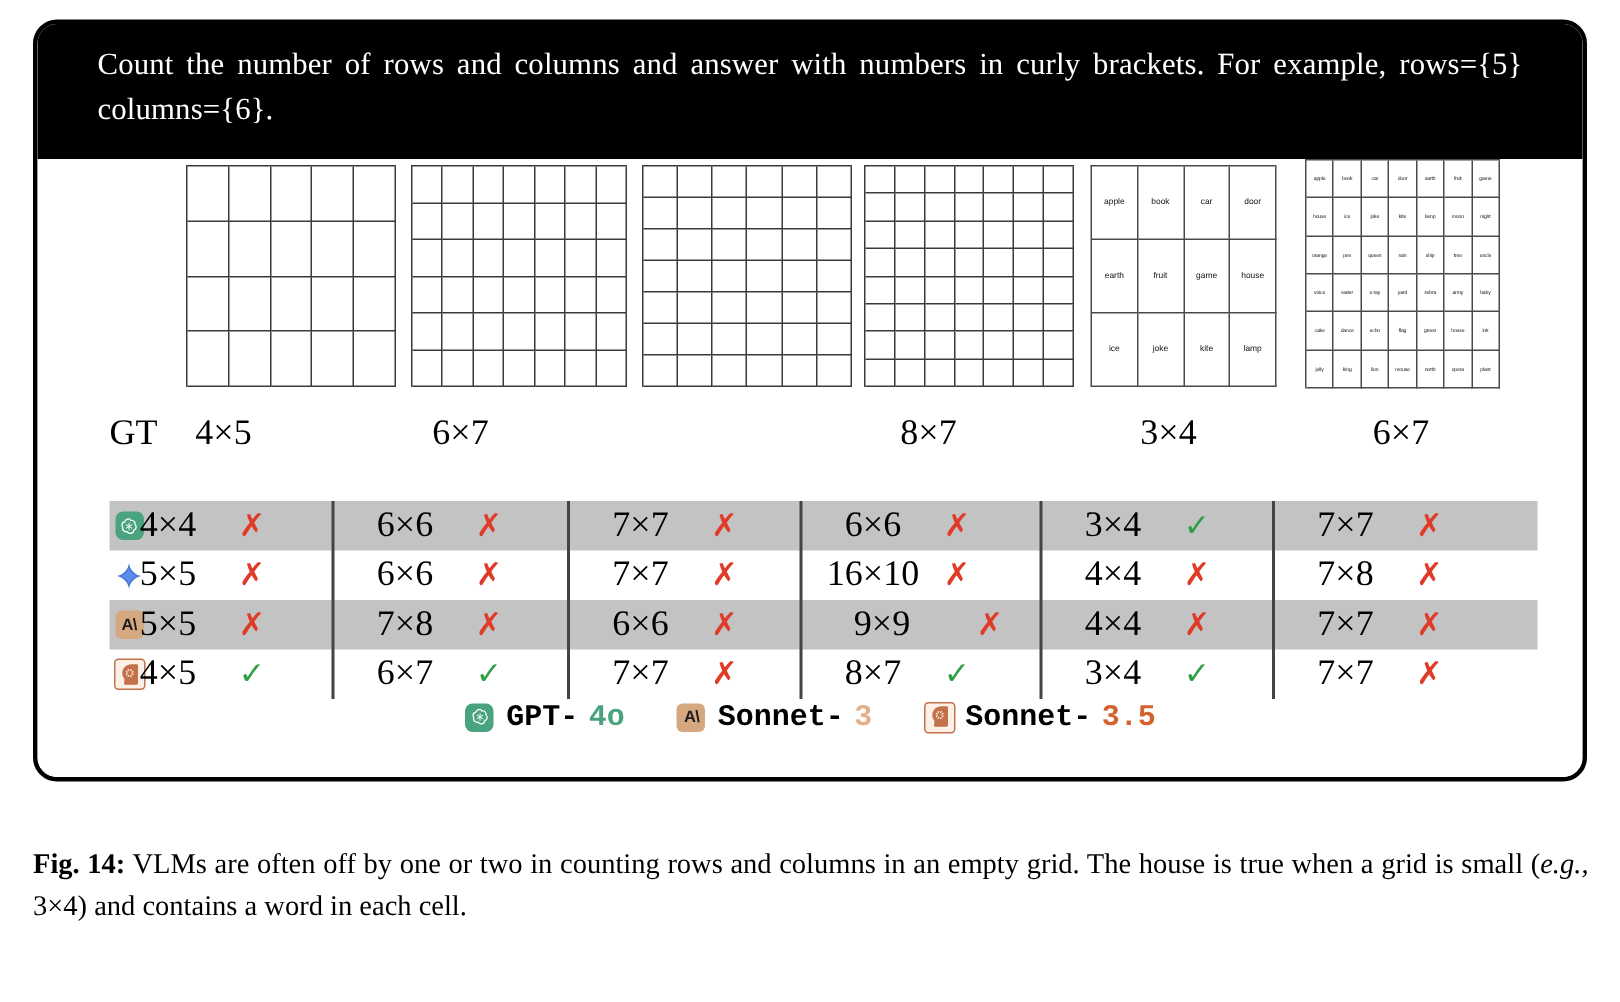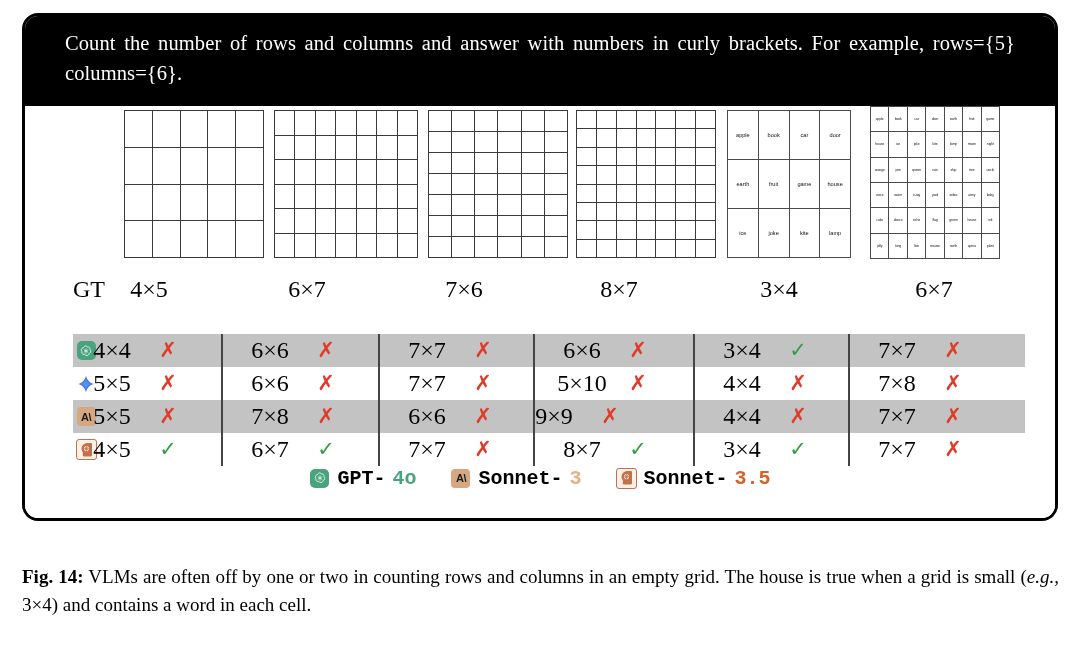"7×6" div.gt-val { html: <div>7×6</div> -> none }
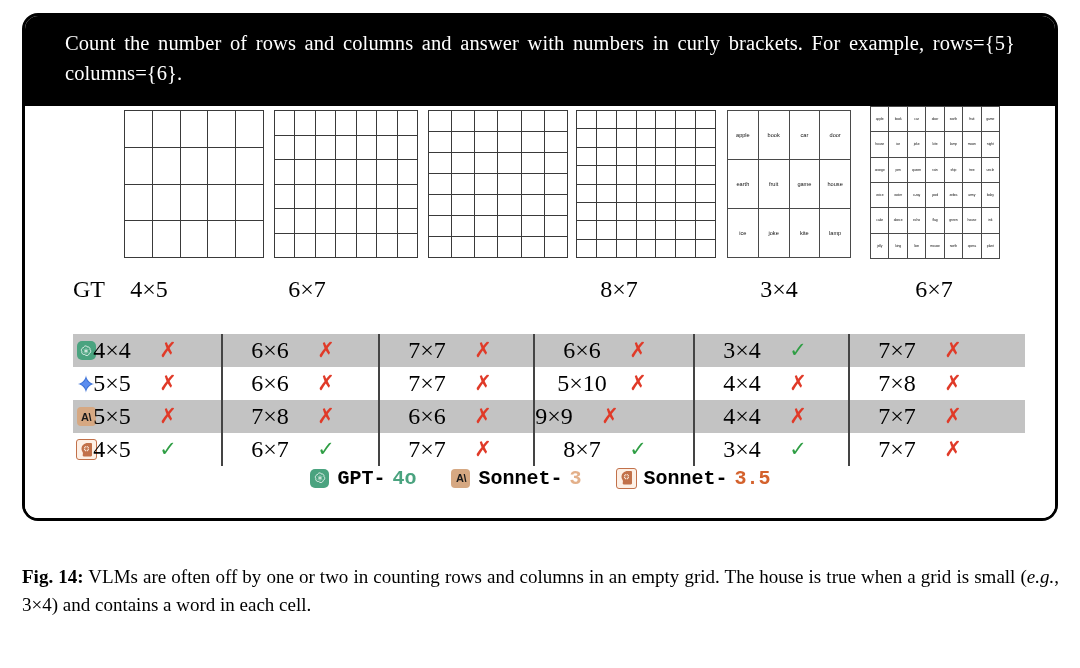"5×10" span.ans { text: 5 -> 16 }
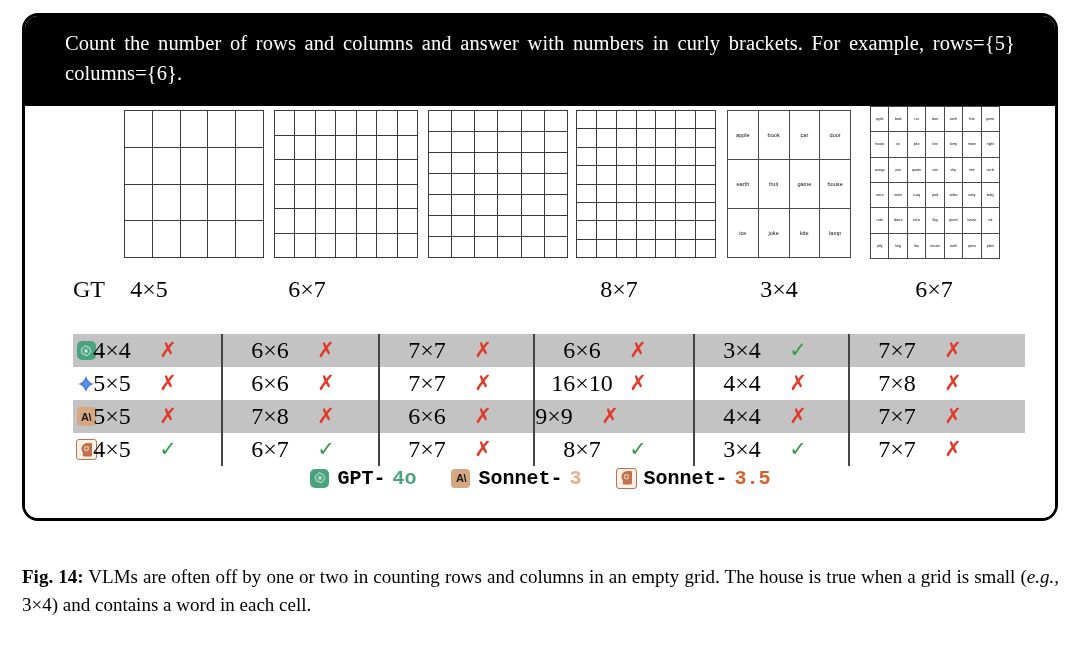"9×9" div.res-cell { gap: none -> 16px; left: 442px -> 476px }
